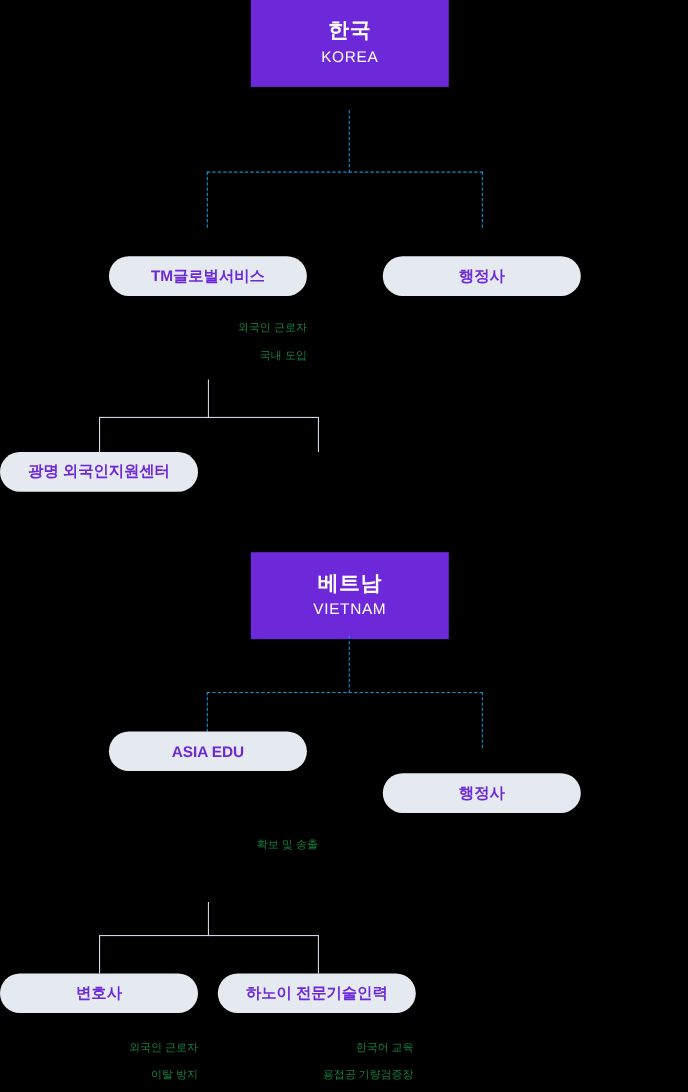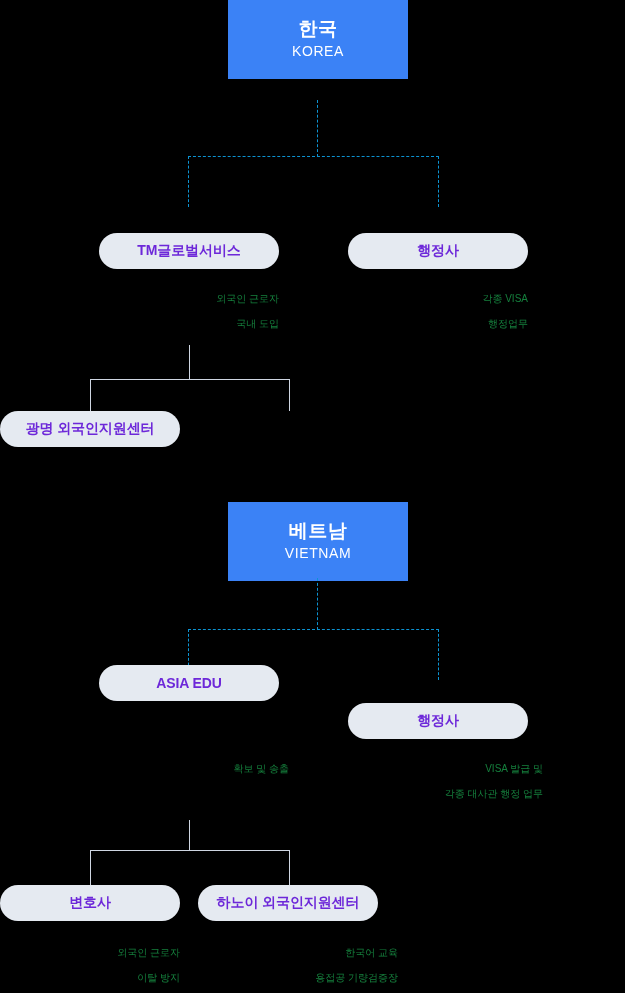"한국" .country-box { background: #3b82f6 -> #6d28d9 }
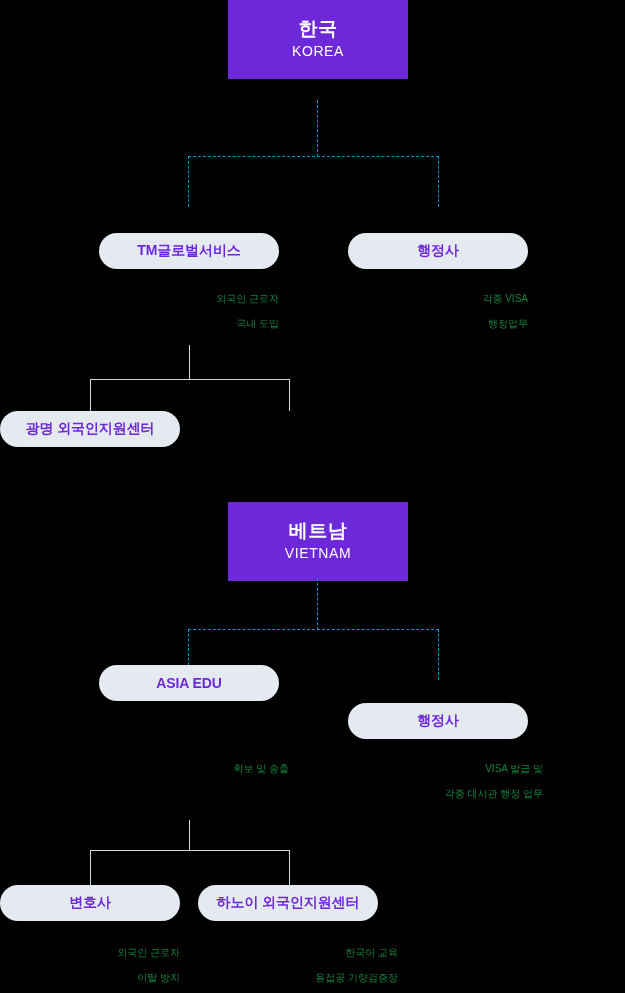"각종 VISA" div.caption { html: <div> <span>각종 VISA</span> <span>행정업무</span> </div> -> none }
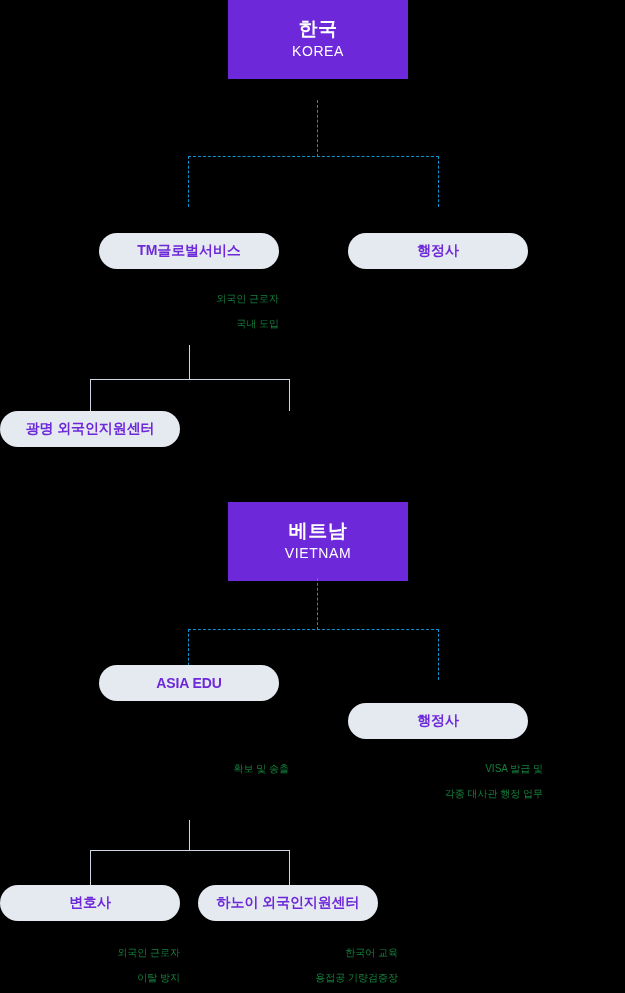"VISA 발급 및" div.caption { html: <div> <span>VISA 발급 및</span> <span>각종 대사관 행정 업무</span> </div> -> none }
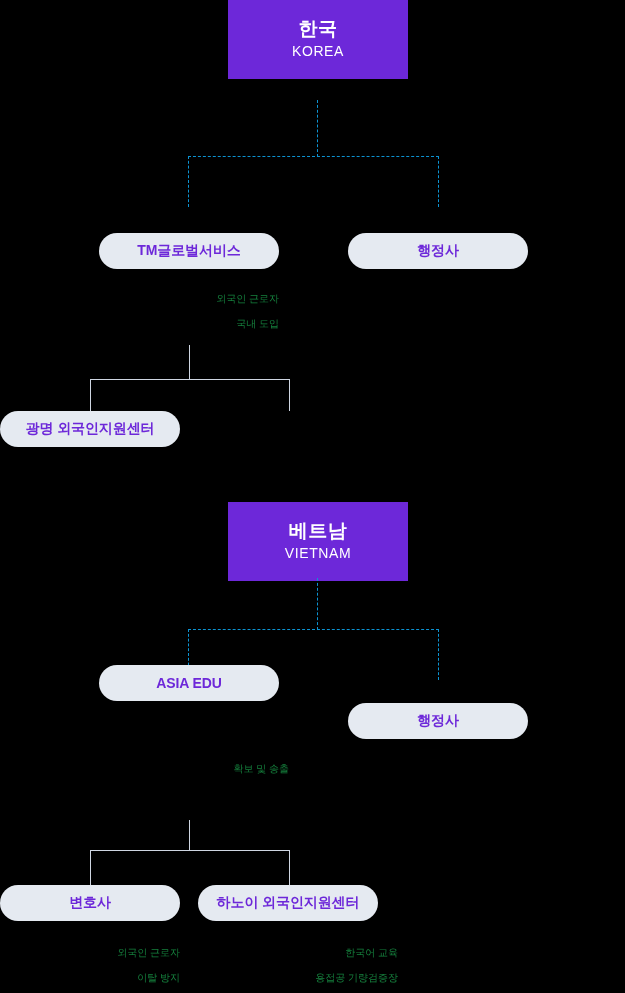"하노이 외국인지원센터" span { text: 외국인지원센터 -> 전문기술인력 }
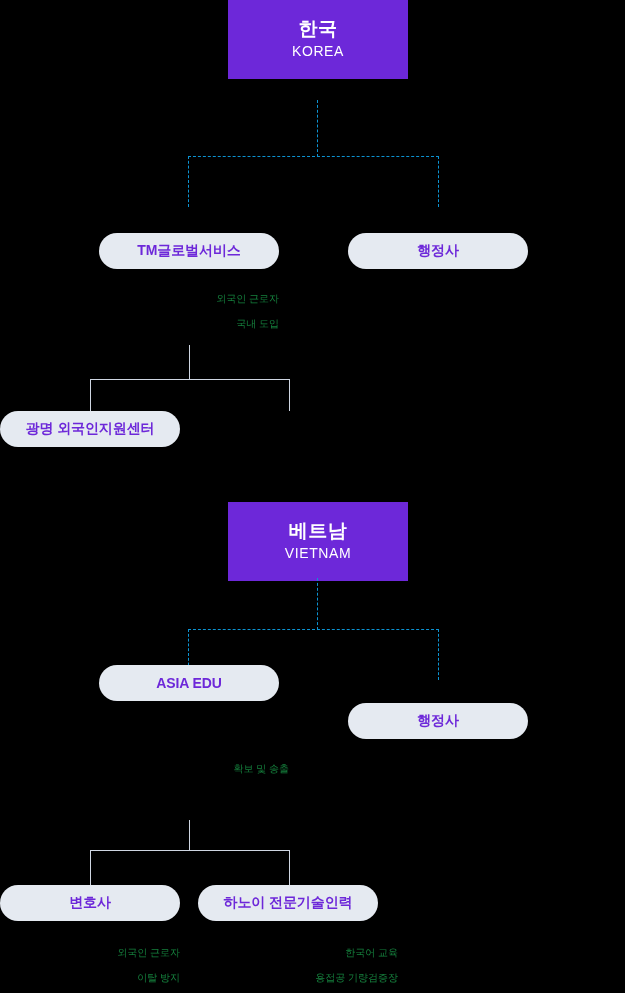"한국어 교육" div.caption { font-family: none -> Liberation Serif, serif; left: 208px -> 186px }
